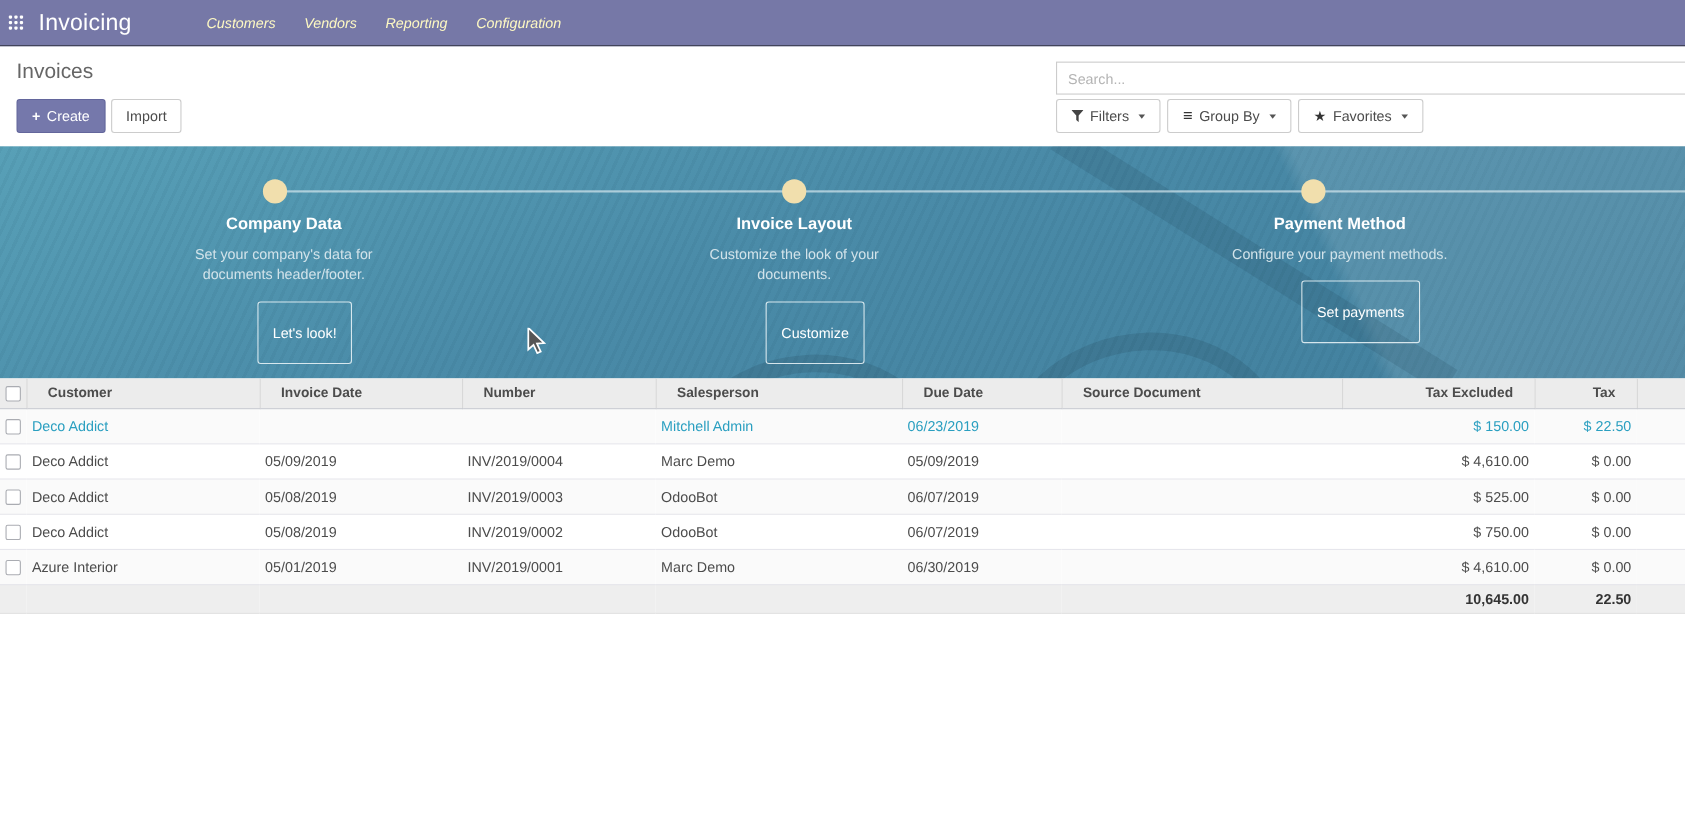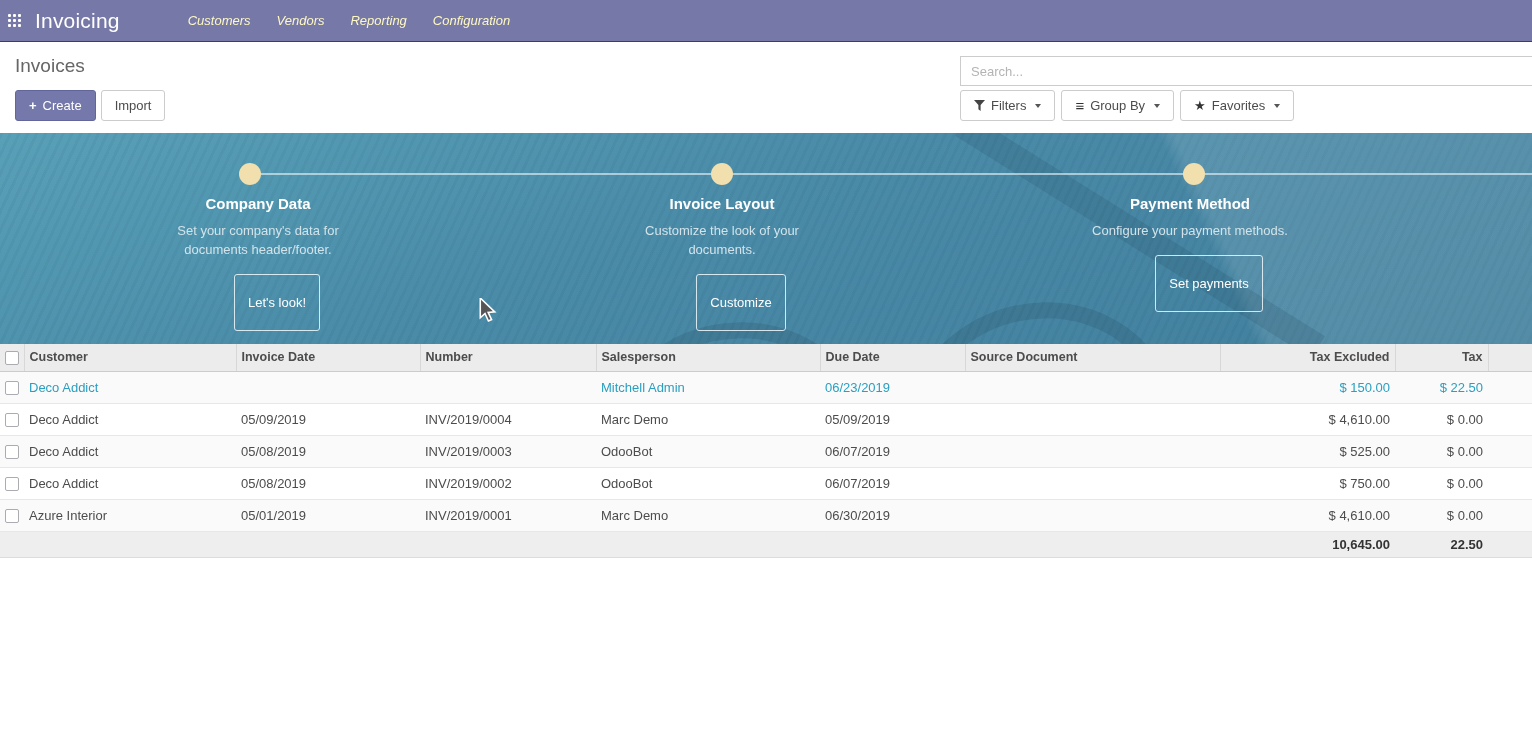"Payment Method" .step-3 { left: 1020px -> 1048px }
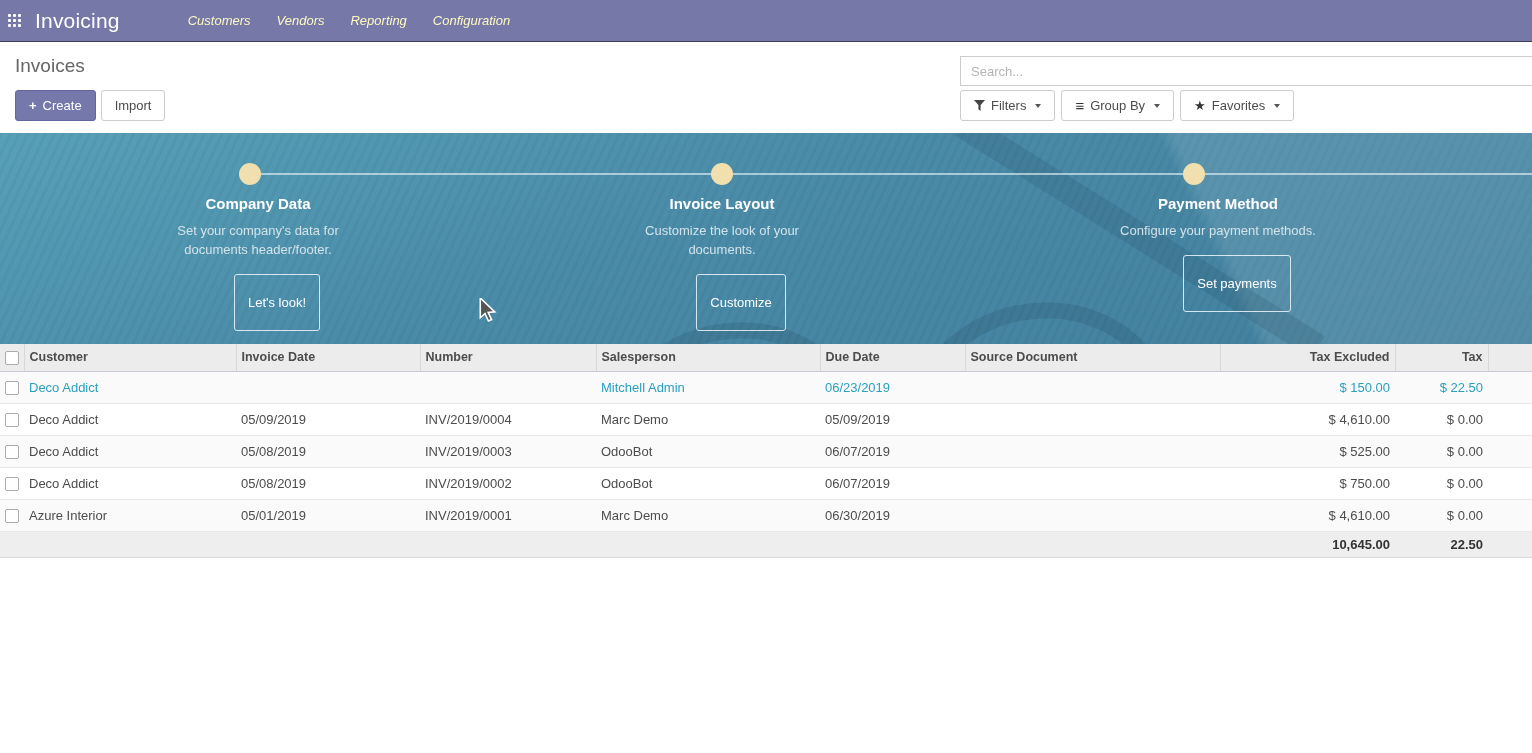"Customer" thead th { padding: 0 5px -> 0 19px }
